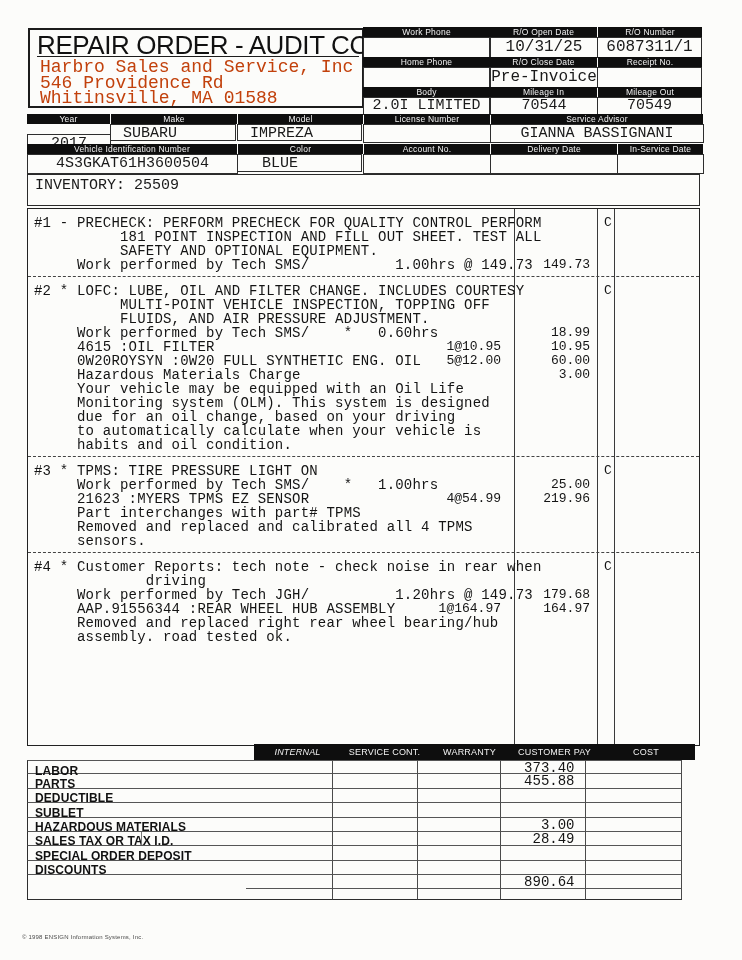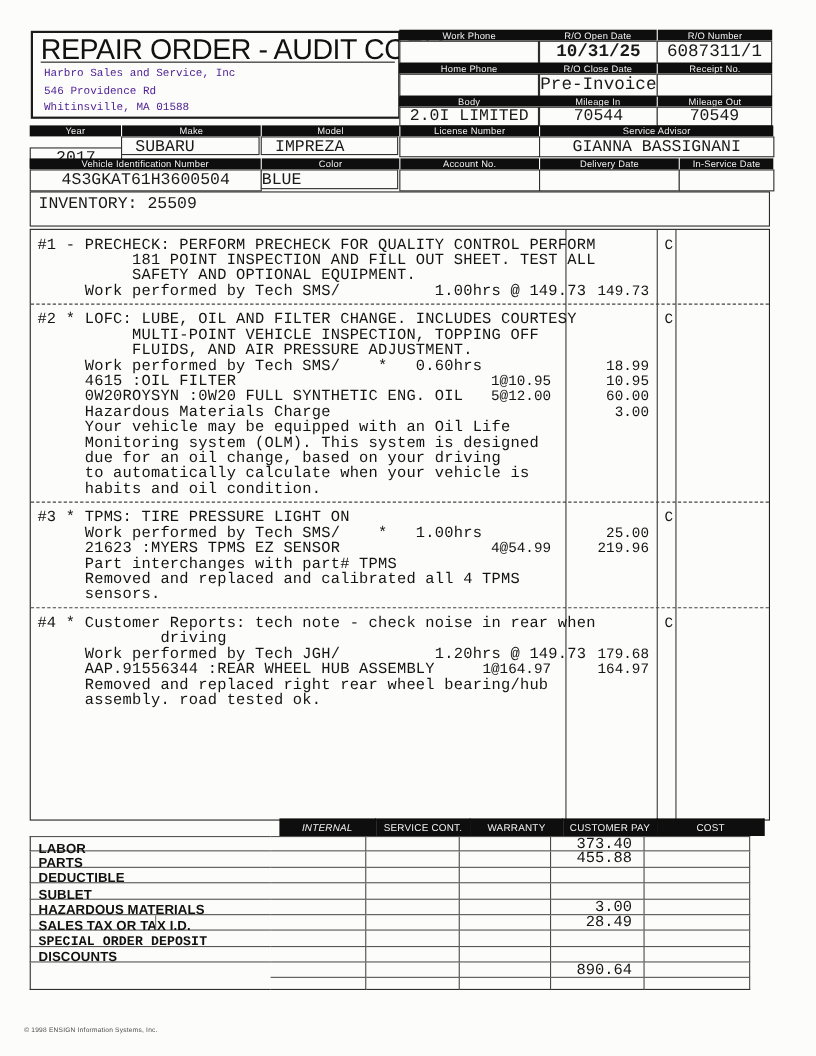"10/31/25" div.abs { font-weight: bold -> none }
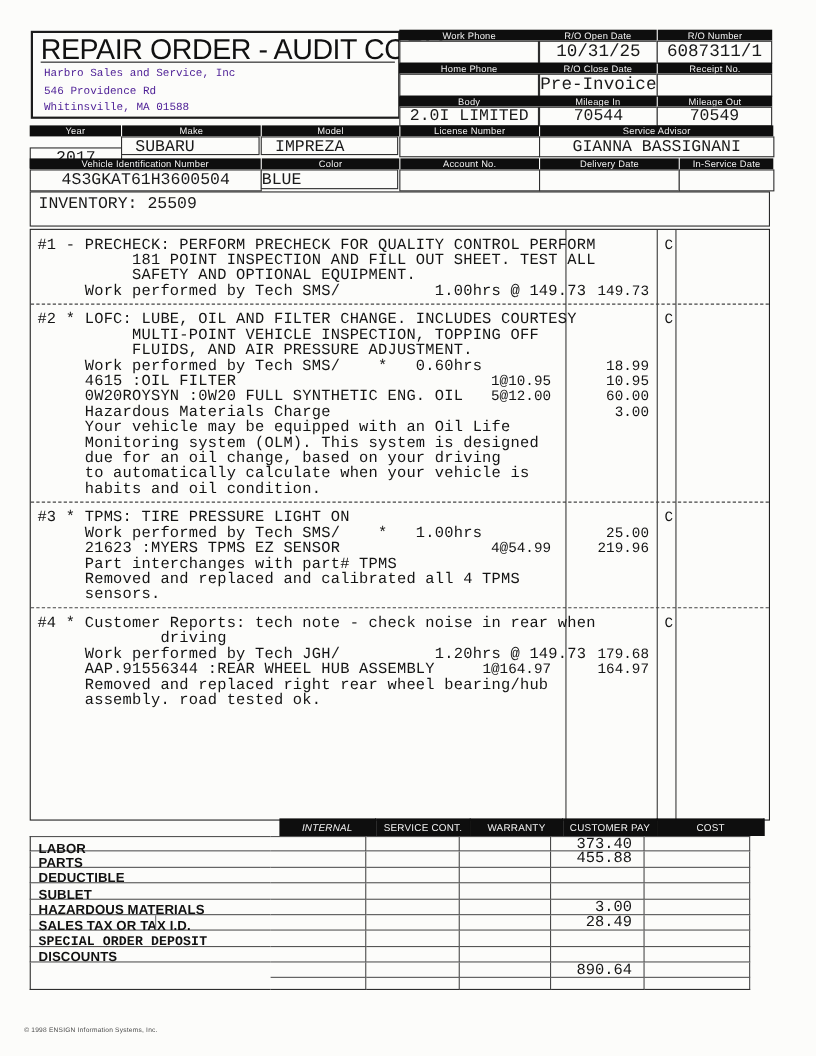"Harbro Sales and Service, Inc" .addr { color: #4c1d95 -> #c2410c; font-size: 10px -> 18px }
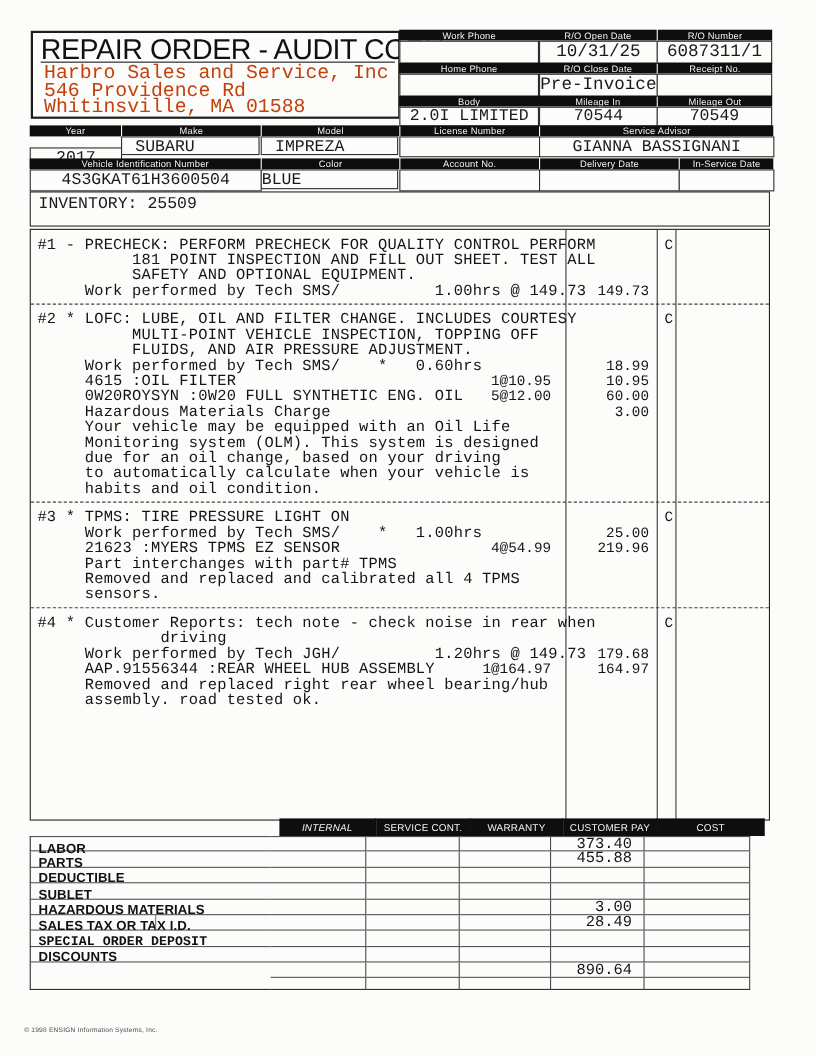"BLUE" div.abs { padding-left: 0 -> 24px }
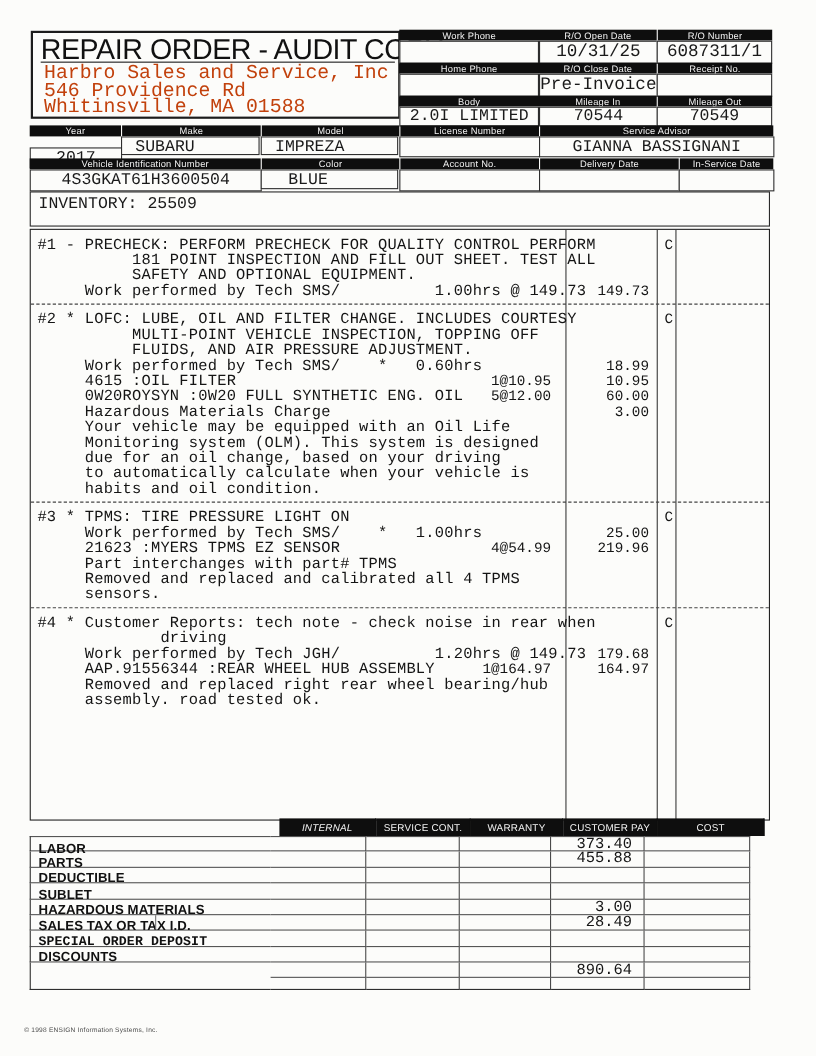"SPECIAL ORDER DEPOSIT" div.slabel { font-family: Liberation Mono, monospace -> none }
